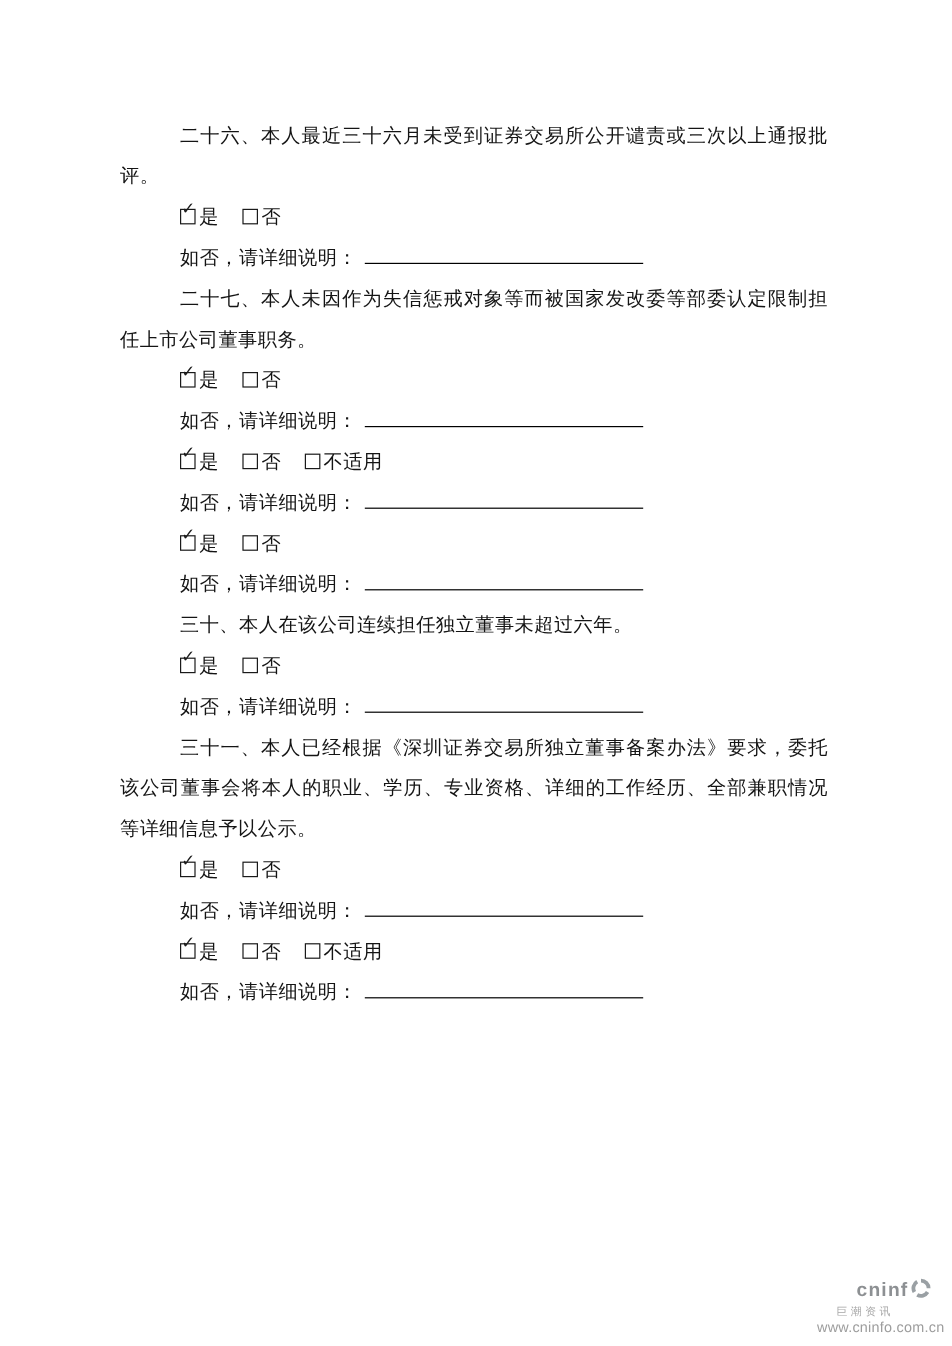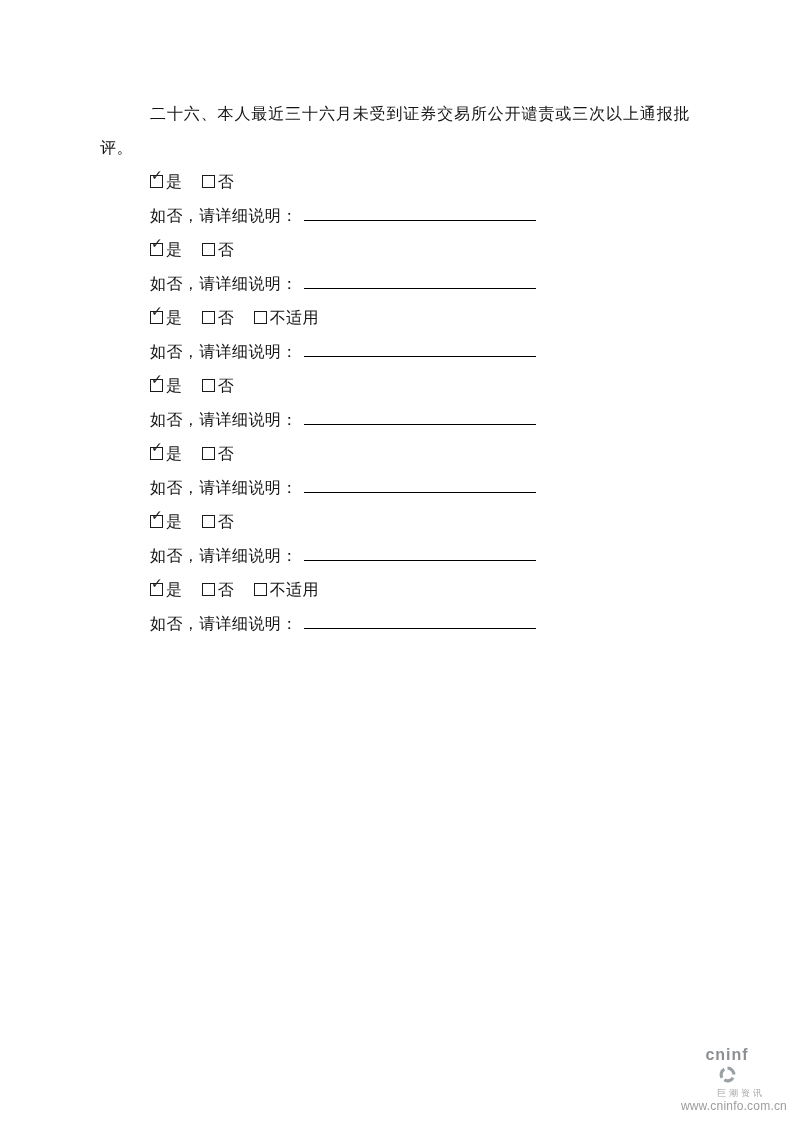"二十七、本人未因作为失信惩戒对象等而被国家发改委等部委认定限制担任上市公司董事职" p.para { html: none -> <p>二十七、本人未因作为失信惩戒对象等而被国家发改委等部委认定限制担任上市公司董事职务。</p> }
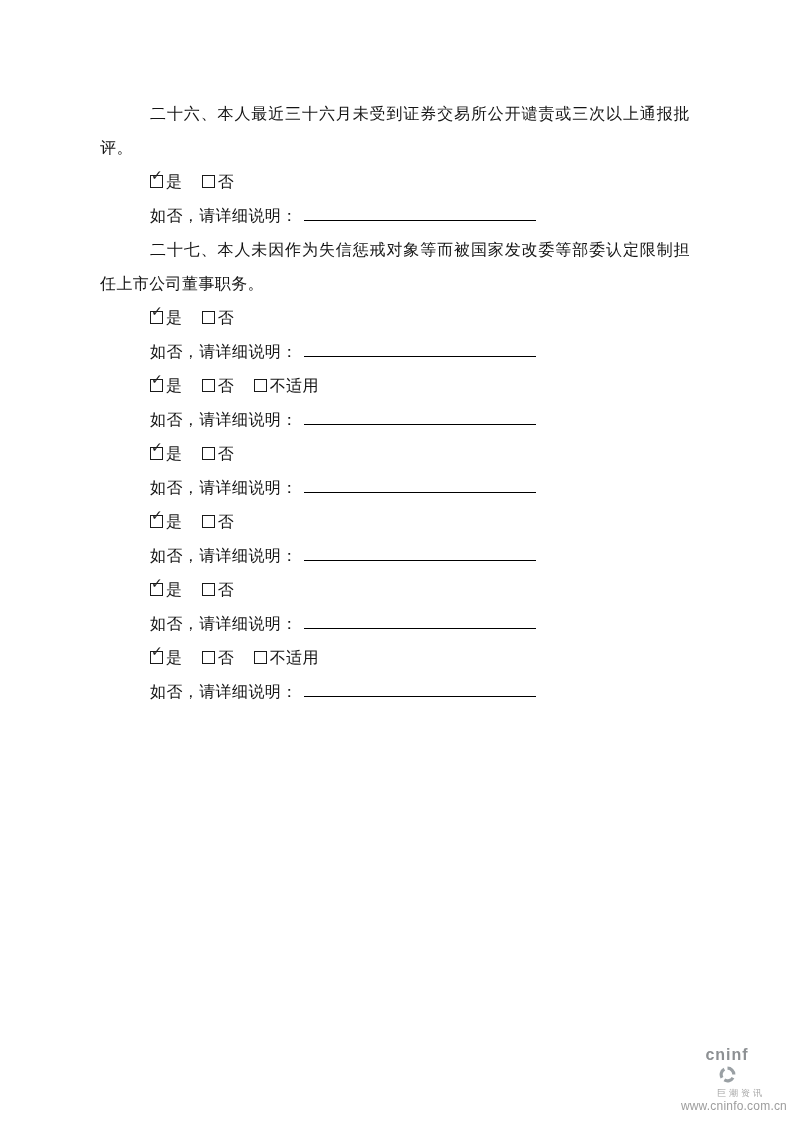"三十、本人在该公司连续担任独立董事未超过六年。" p.para { html: none -> <p>三十、本人在该公司连续担任独立董事未超过六年。</p> }
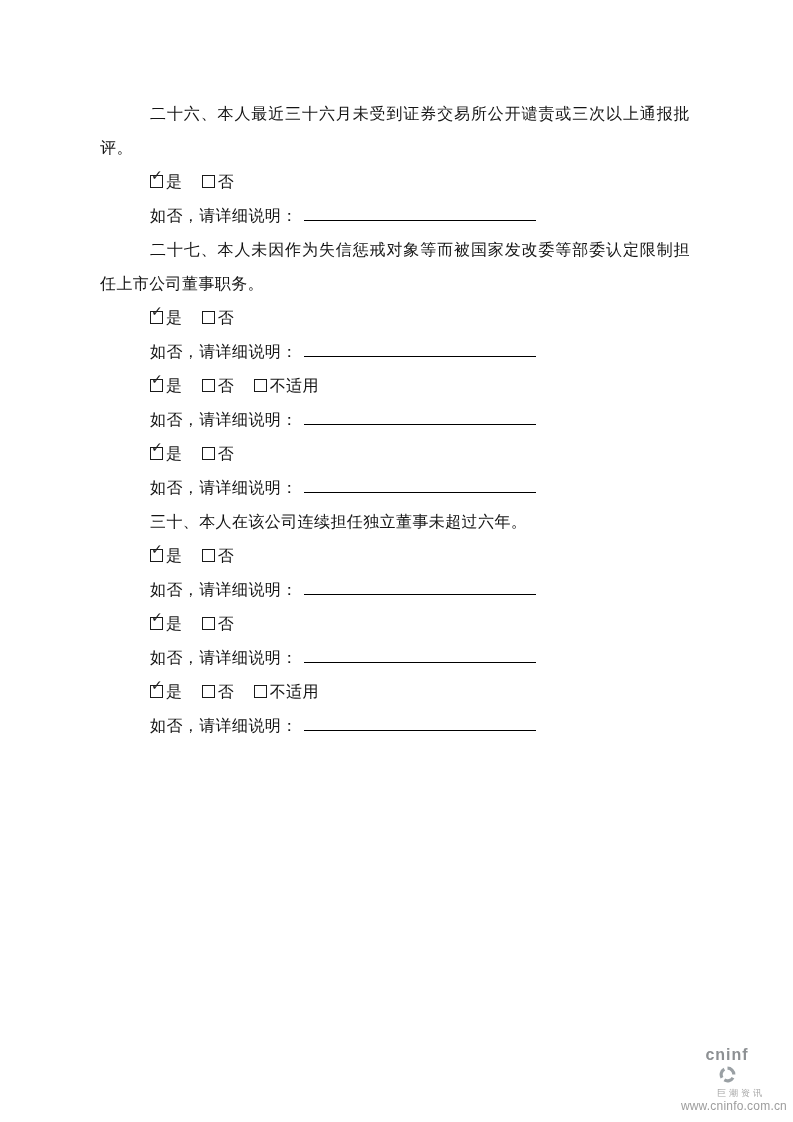"三十一、本人已经根据《深圳证券交易所独立董事备案办法》要求，委托该公司董事会将本" p.para { html: none -> <p>三十一、本人已经根据《深圳证券交易所独立董事备案办法》要求，委托该公司董事会将本人的职业、学历、专业资格、详细的工作经历、全部兼职情况等详细信息予以公示。</p> }
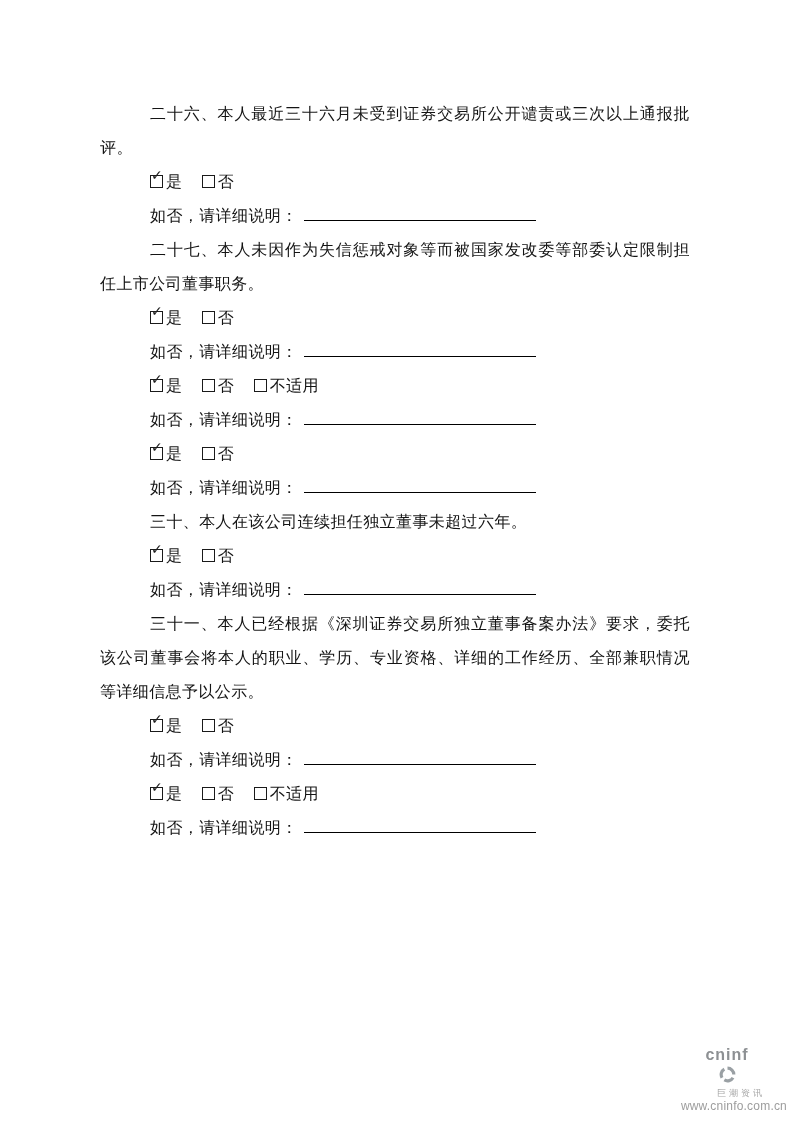"cninf" .brand-row { flex-direction: column -> none }
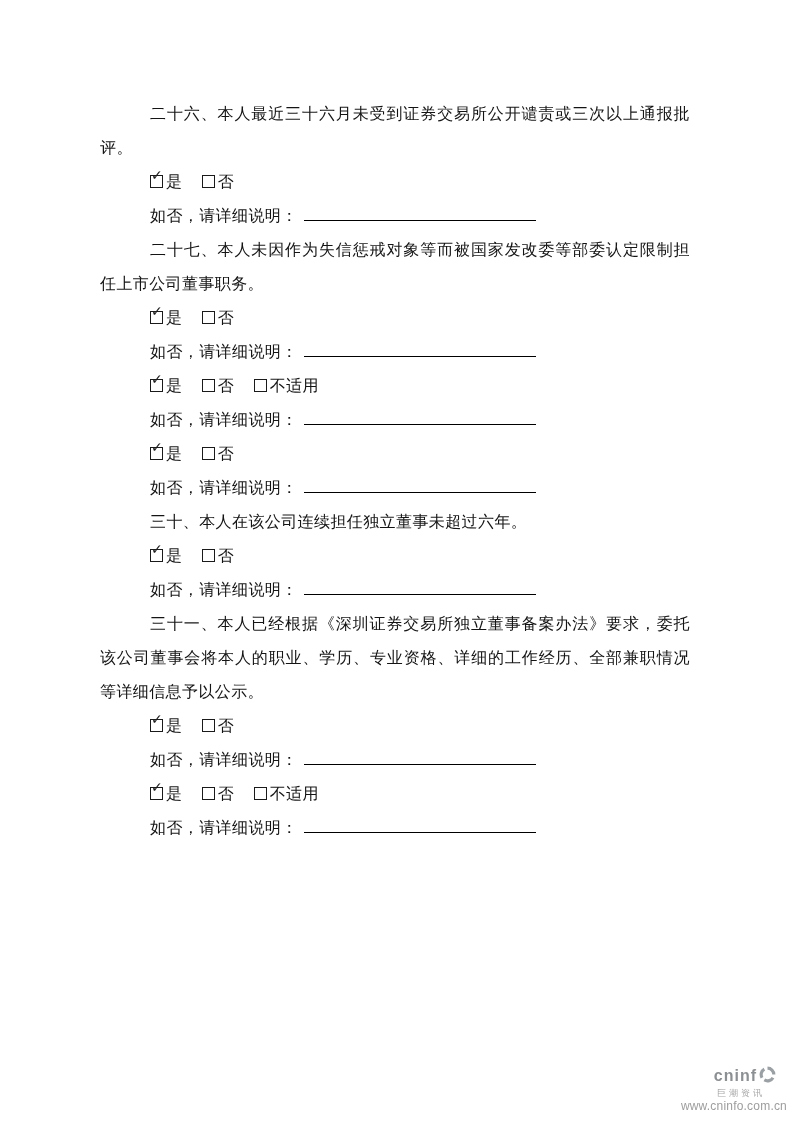"巨潮资讯" .brand-cn { text-align: none -> center }
